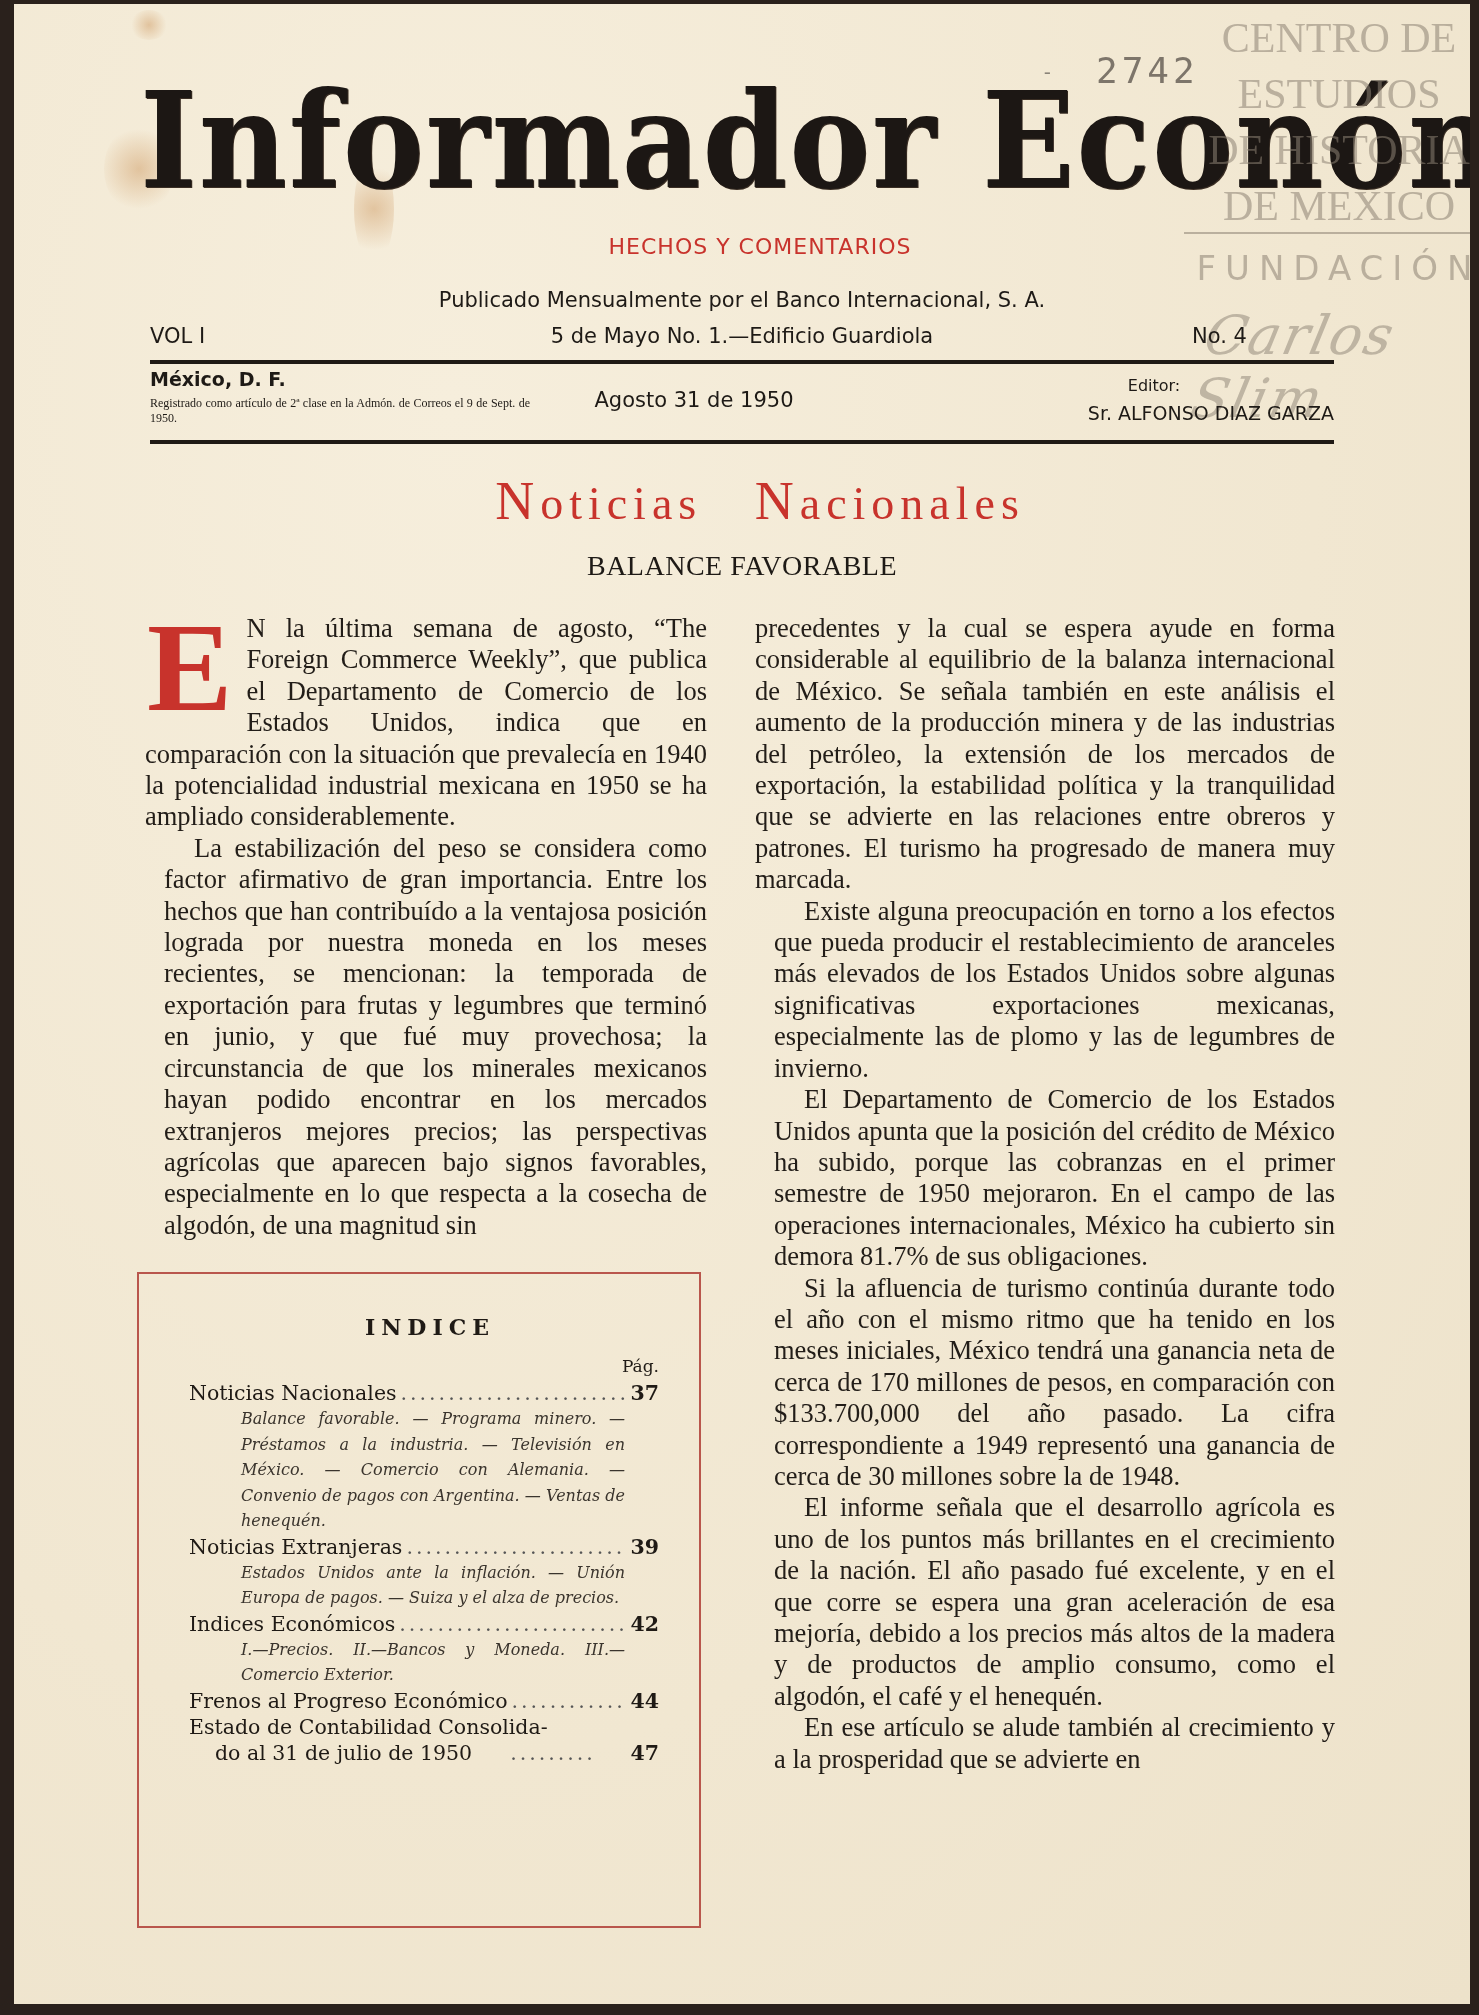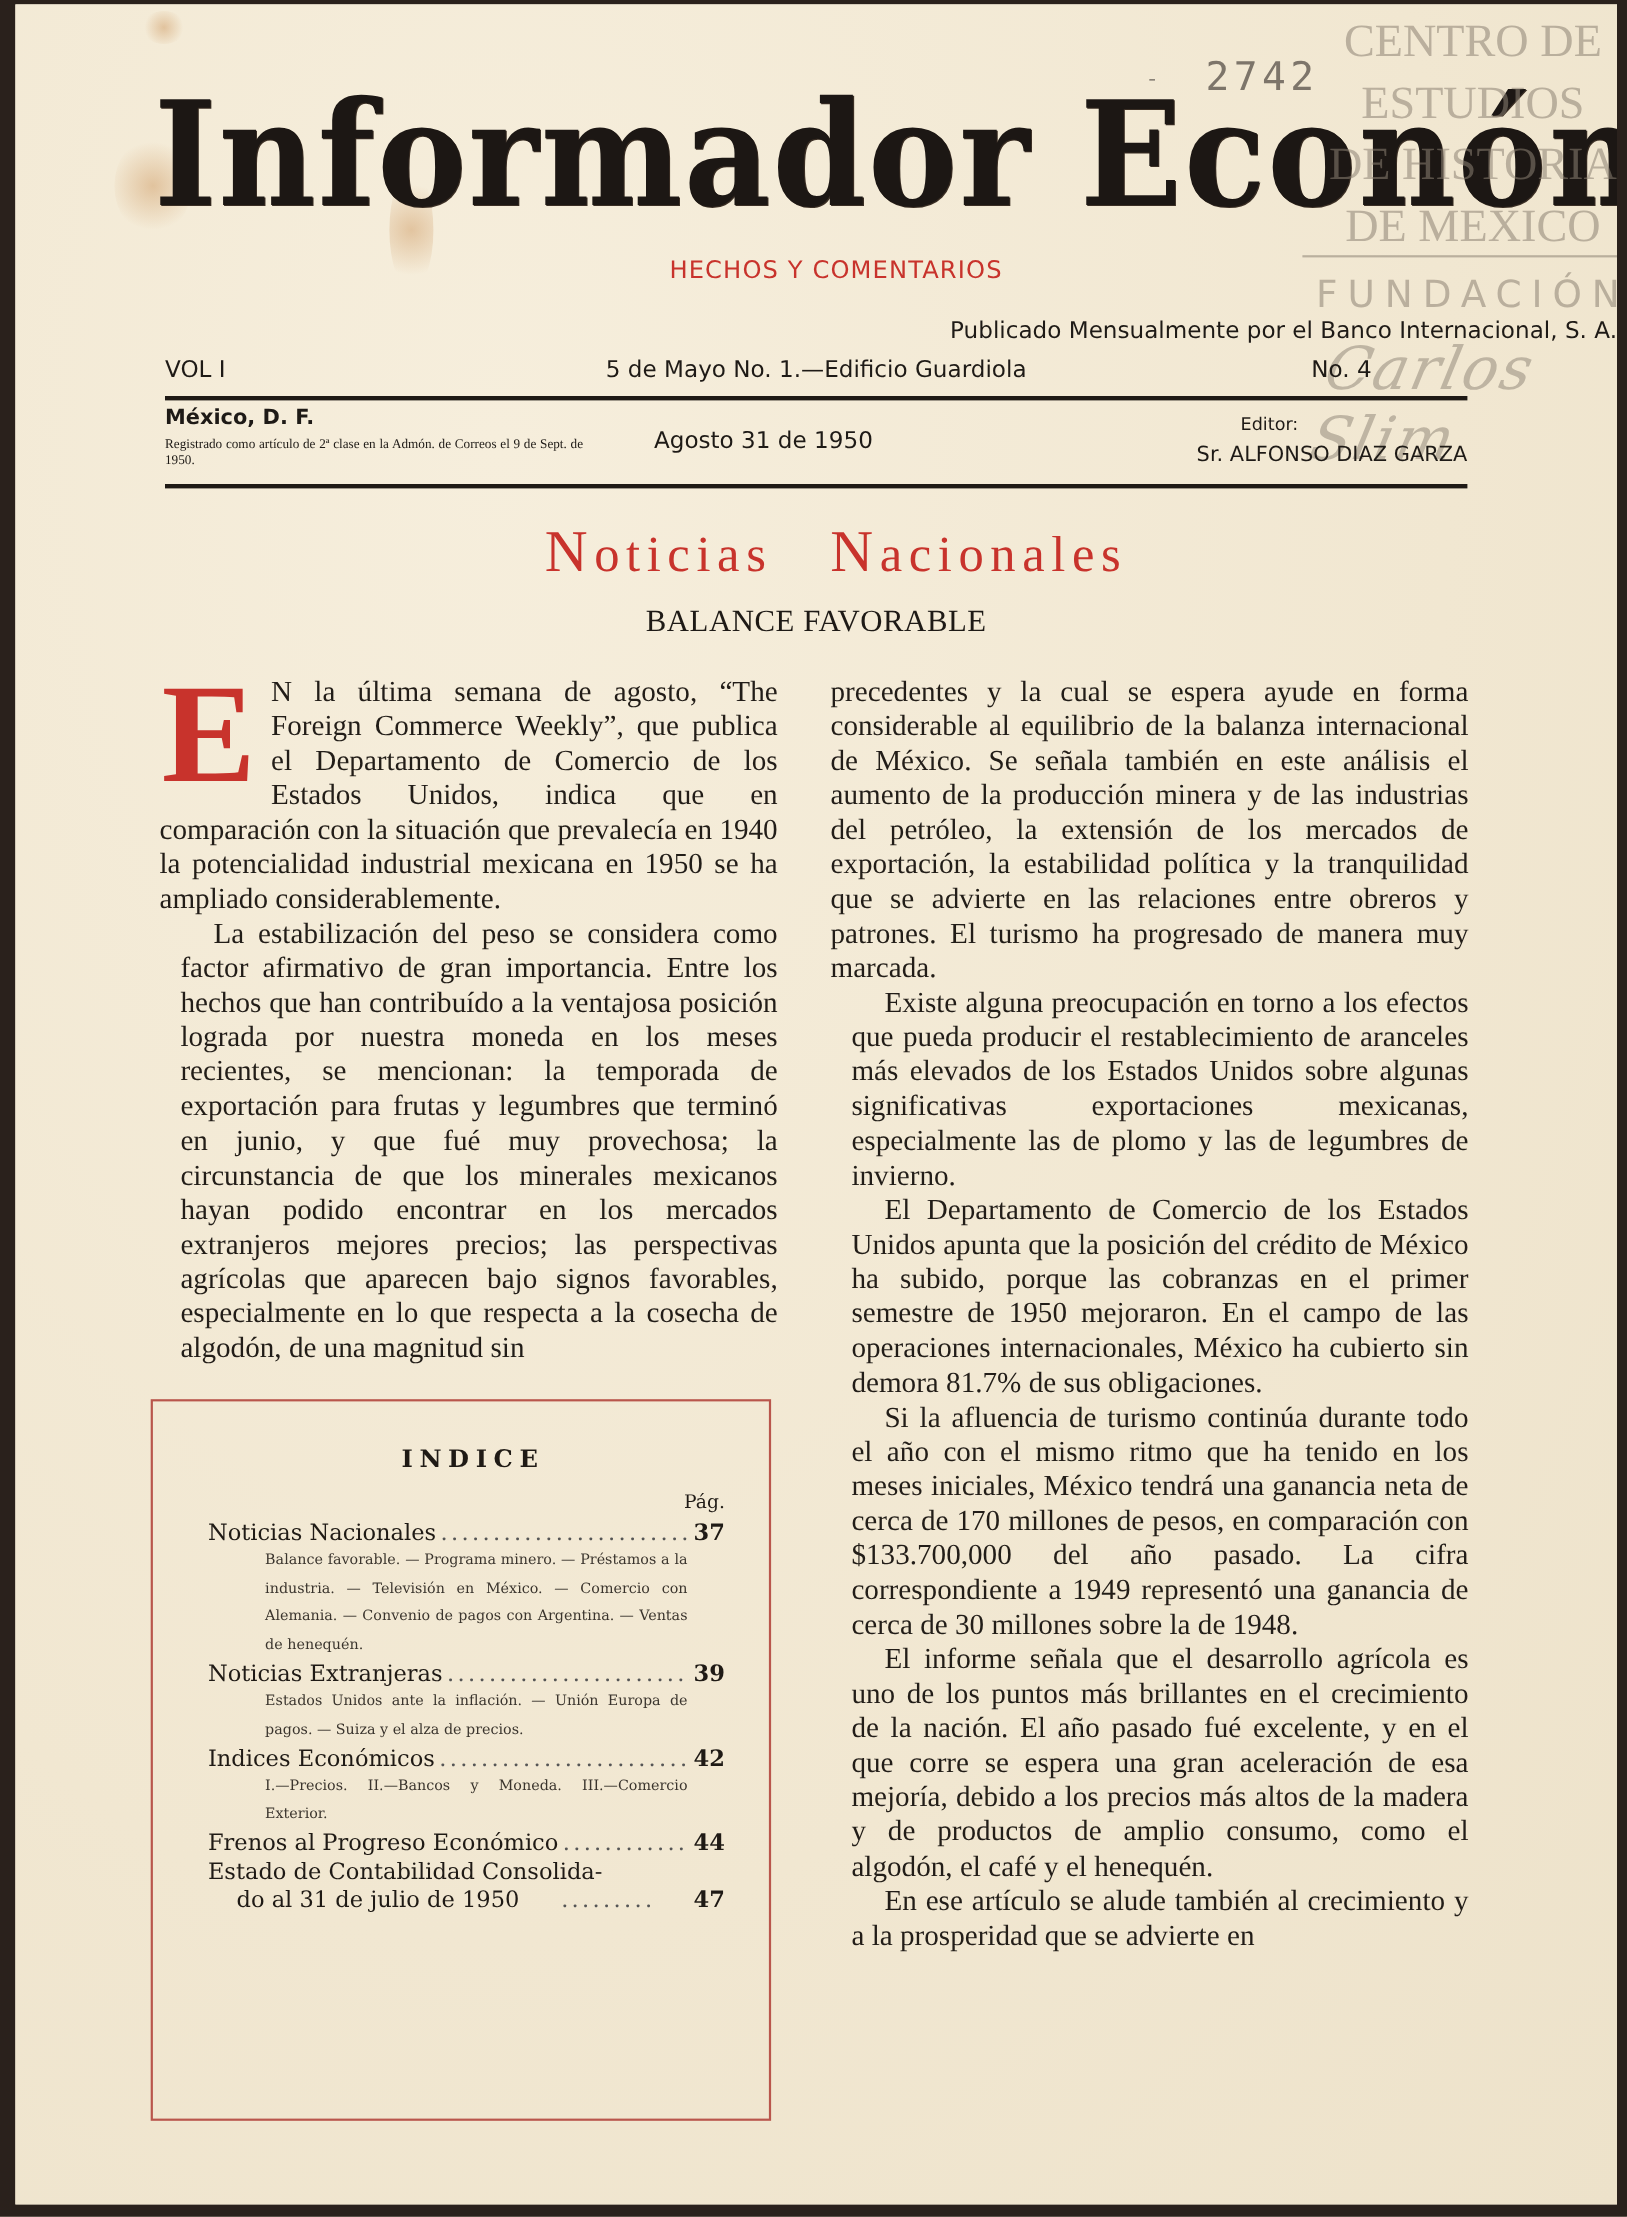"Publicado Mensualmente por el Banco" .pub { text-align: right -> center }
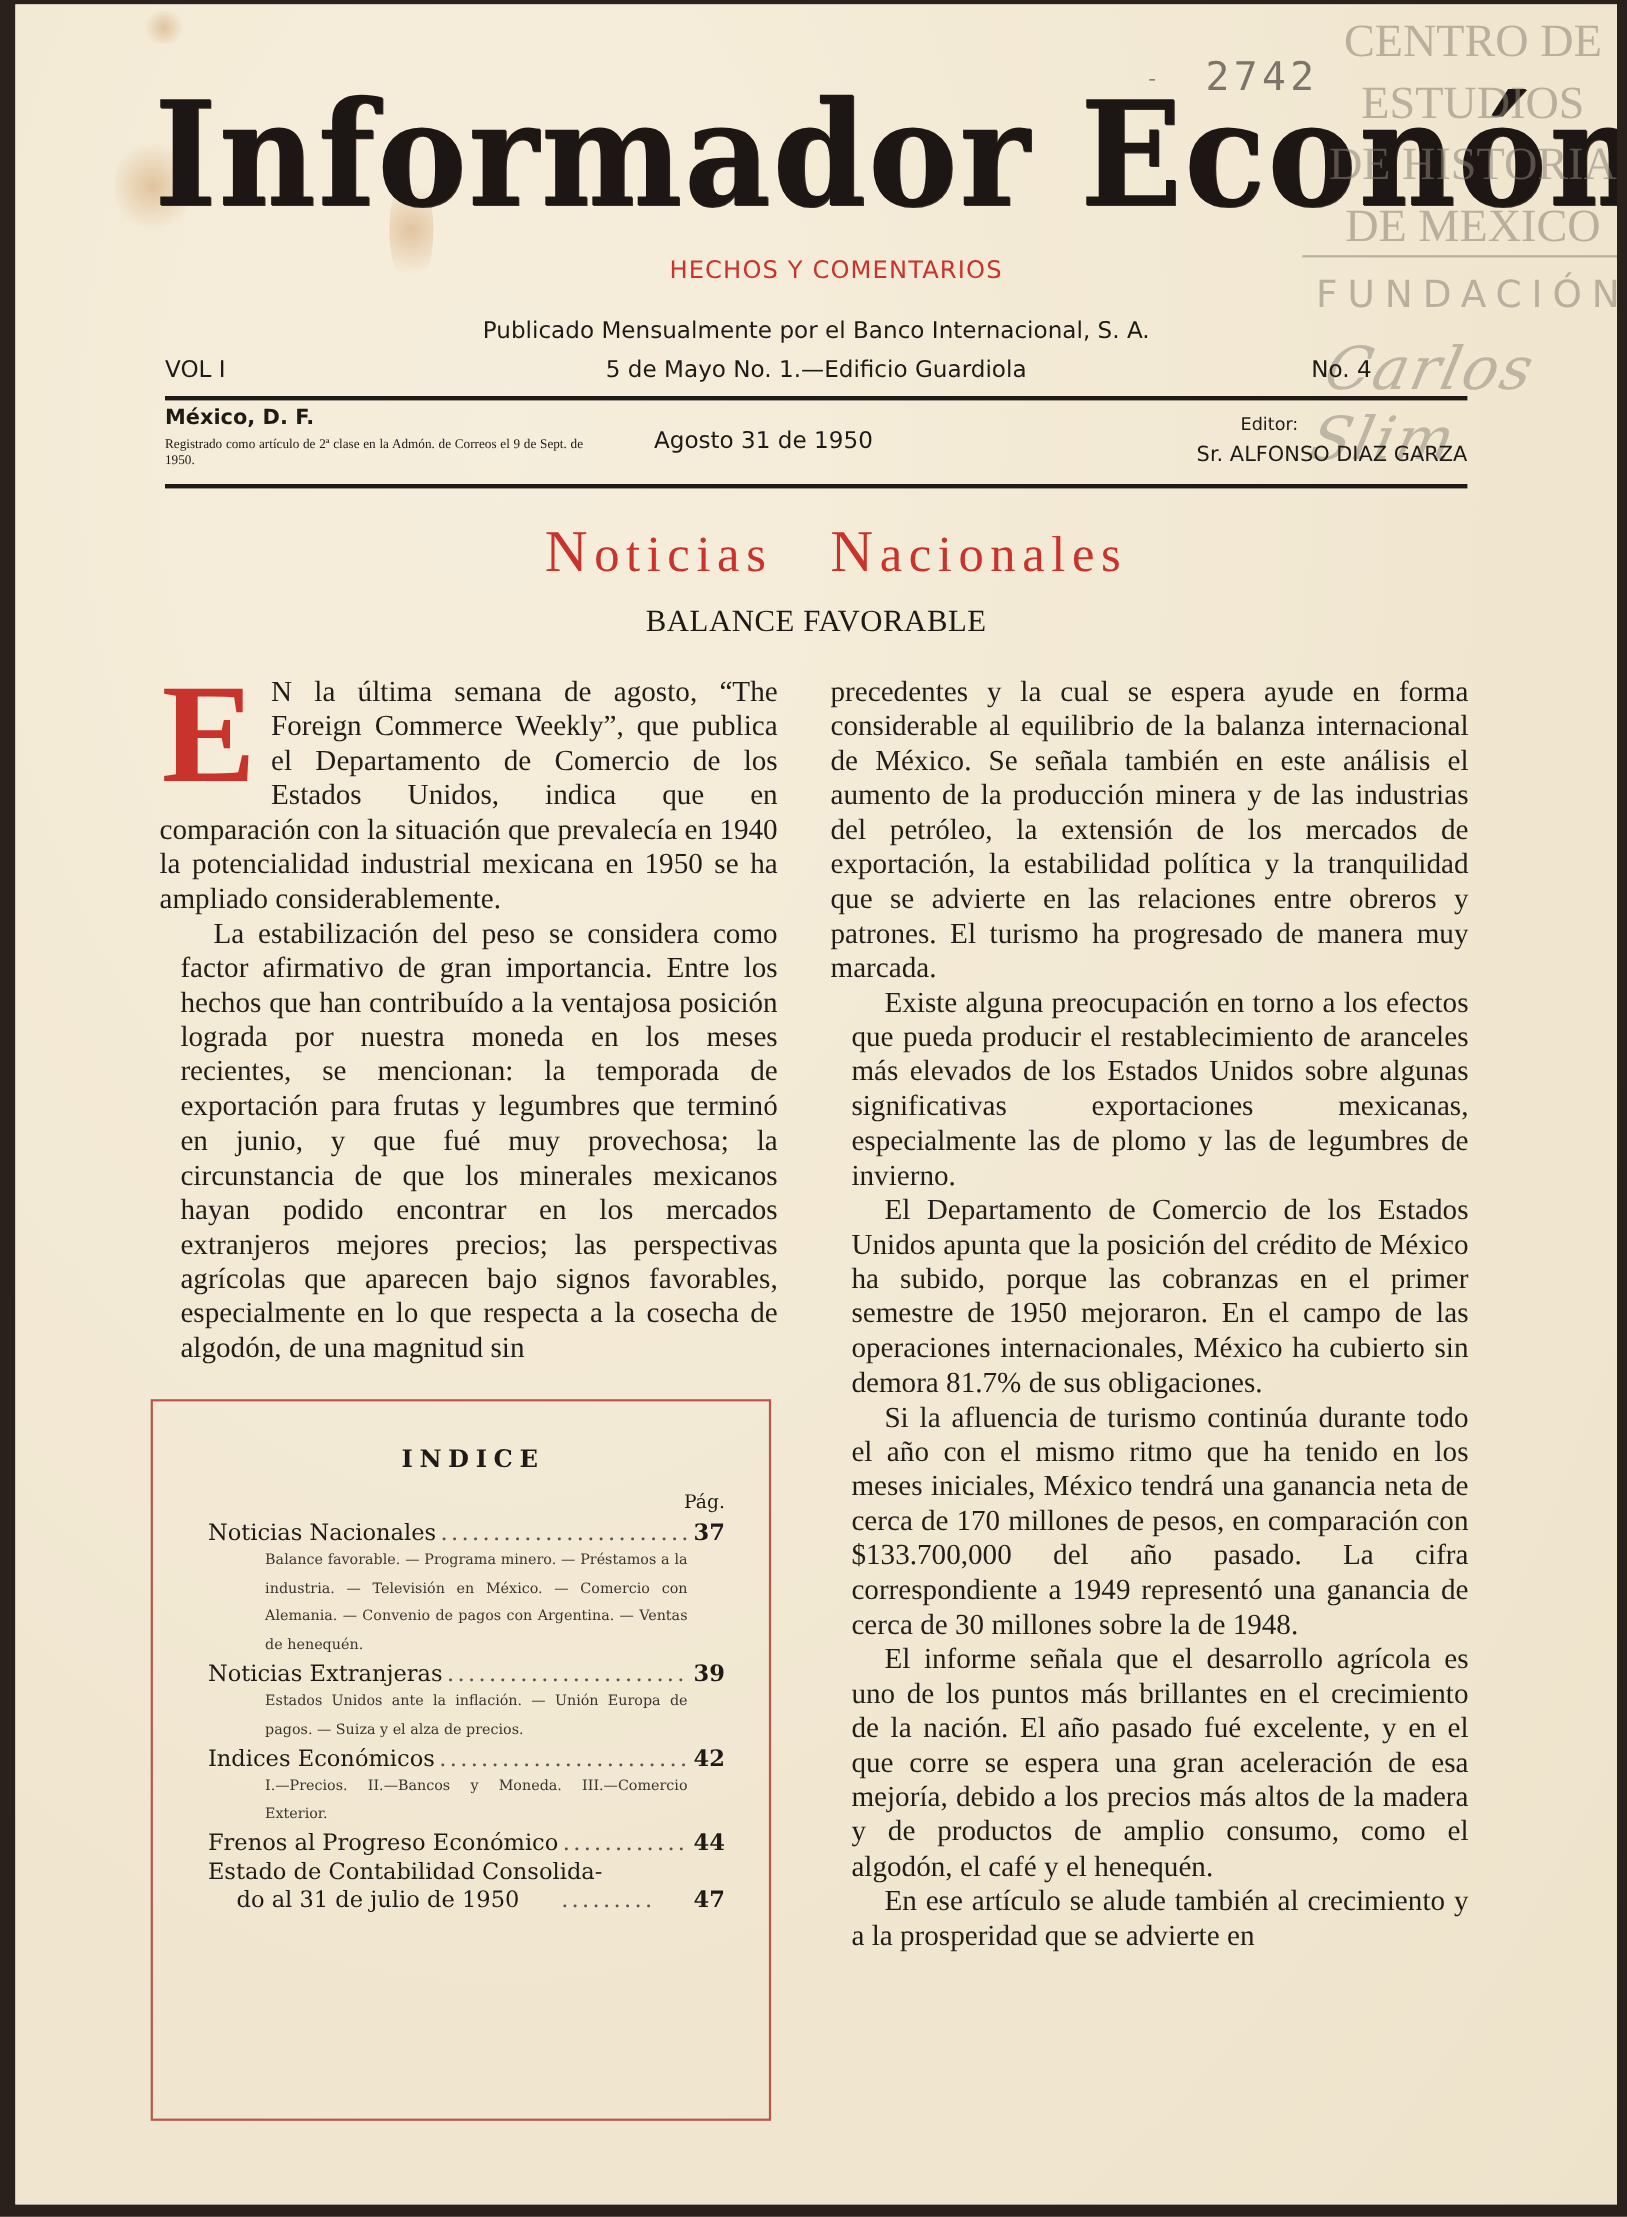"Balance favorable. — Programa minero." .toc-sub { font-size: 13px -> 16px; font-style: none -> italic }
